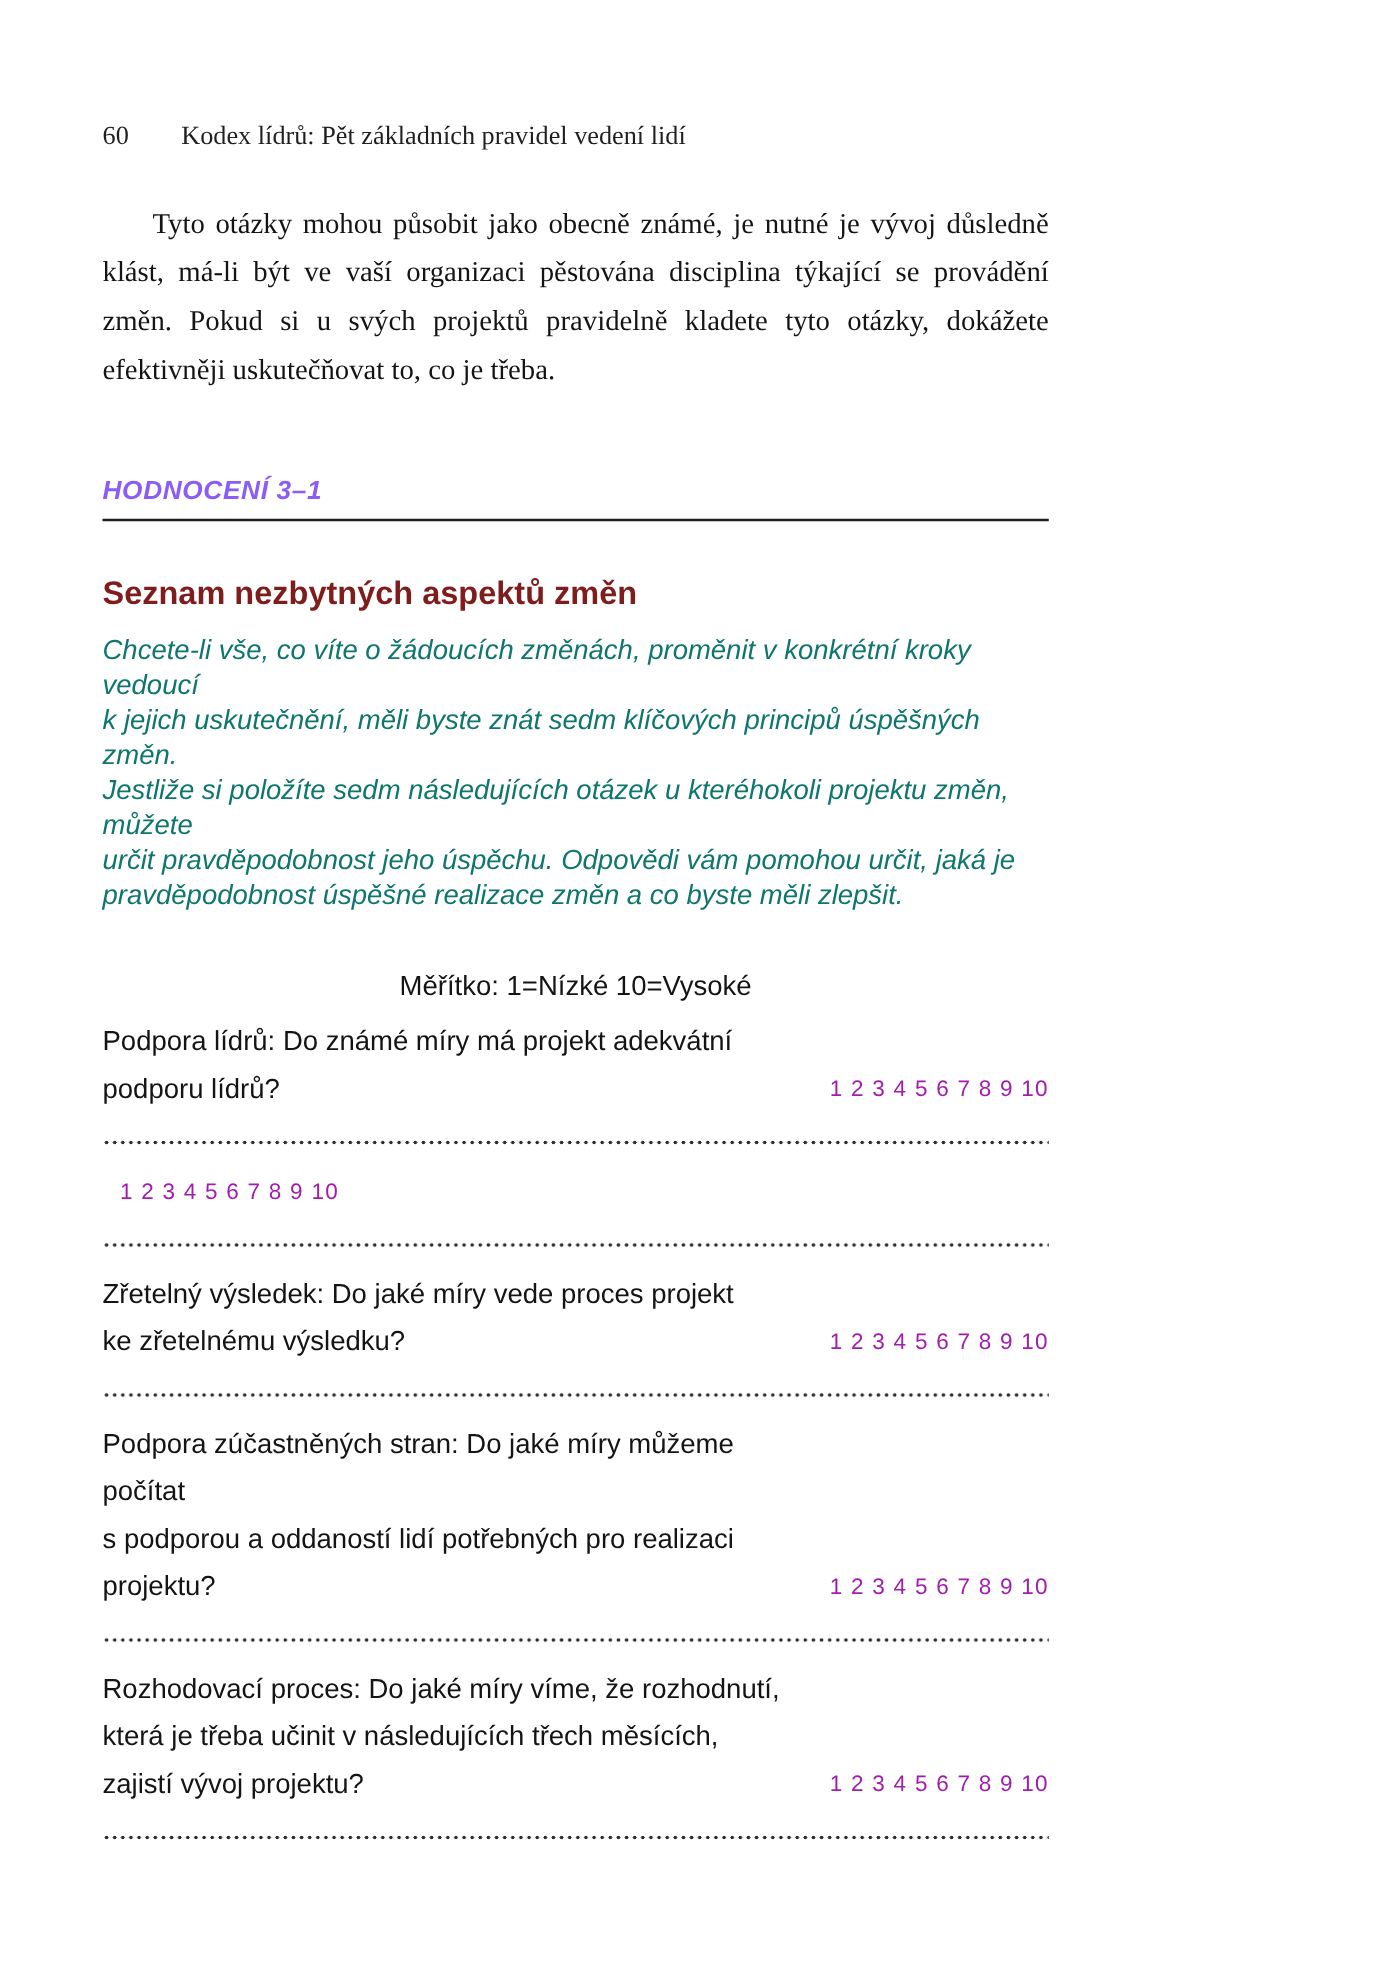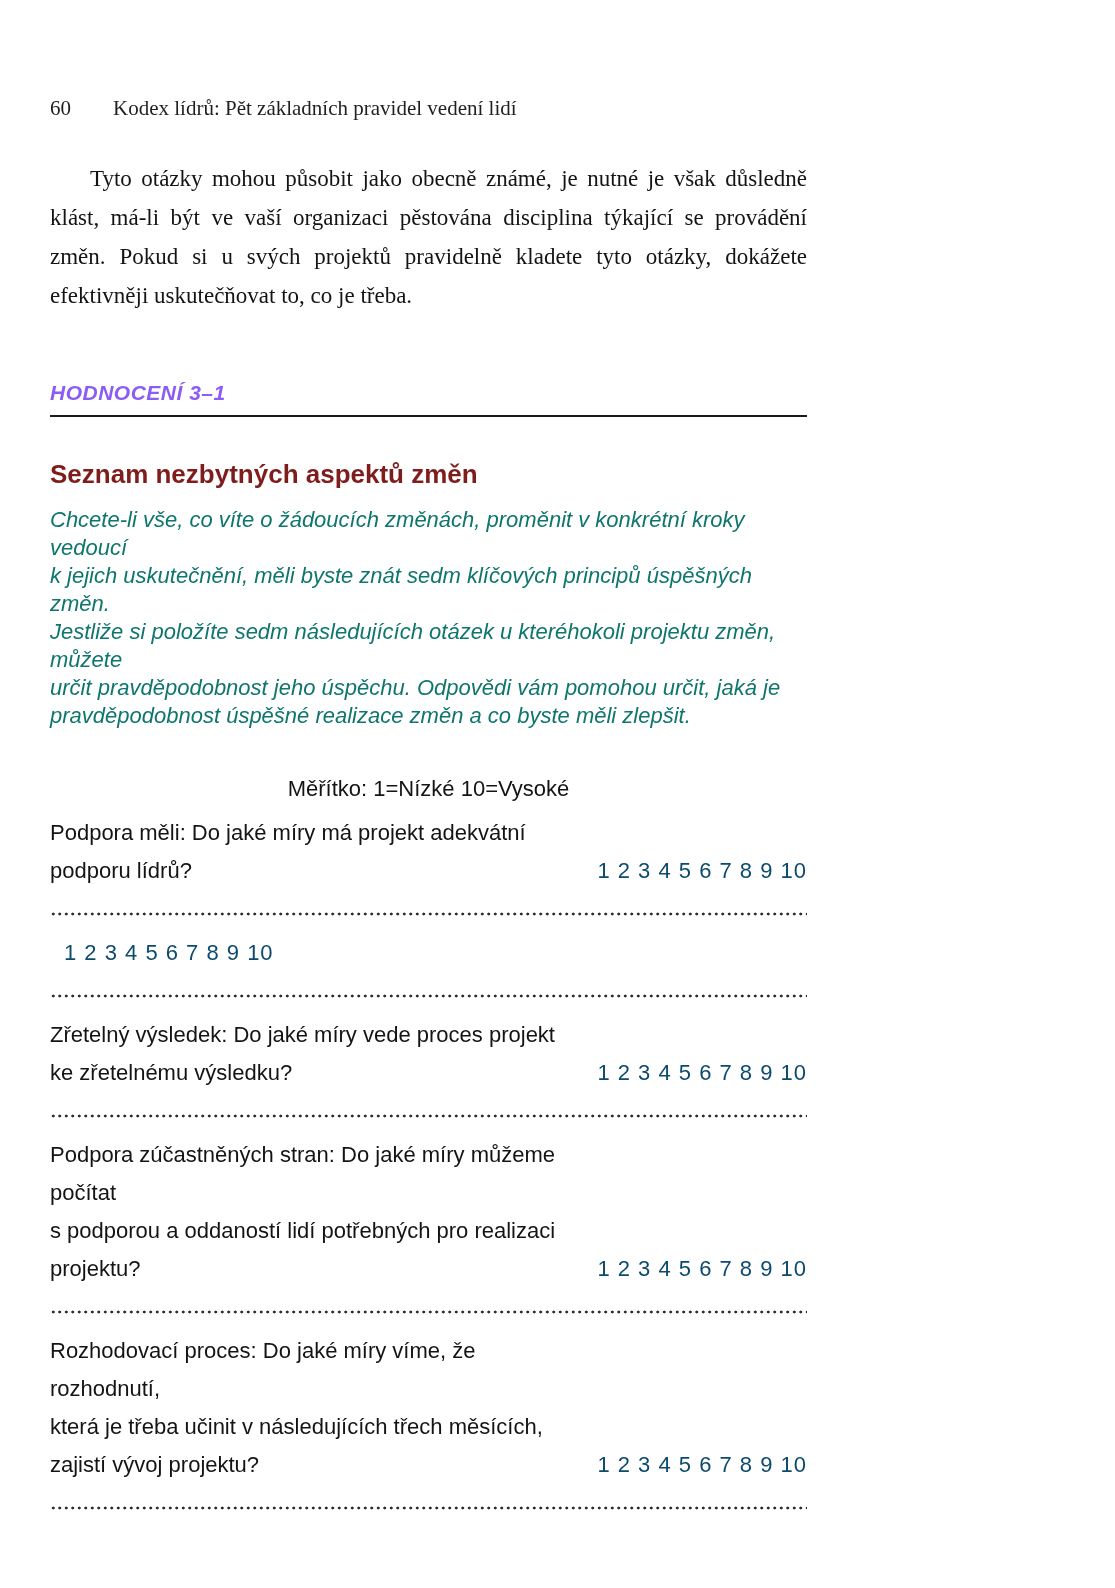"60" .page { margin-left: none -> 32px }
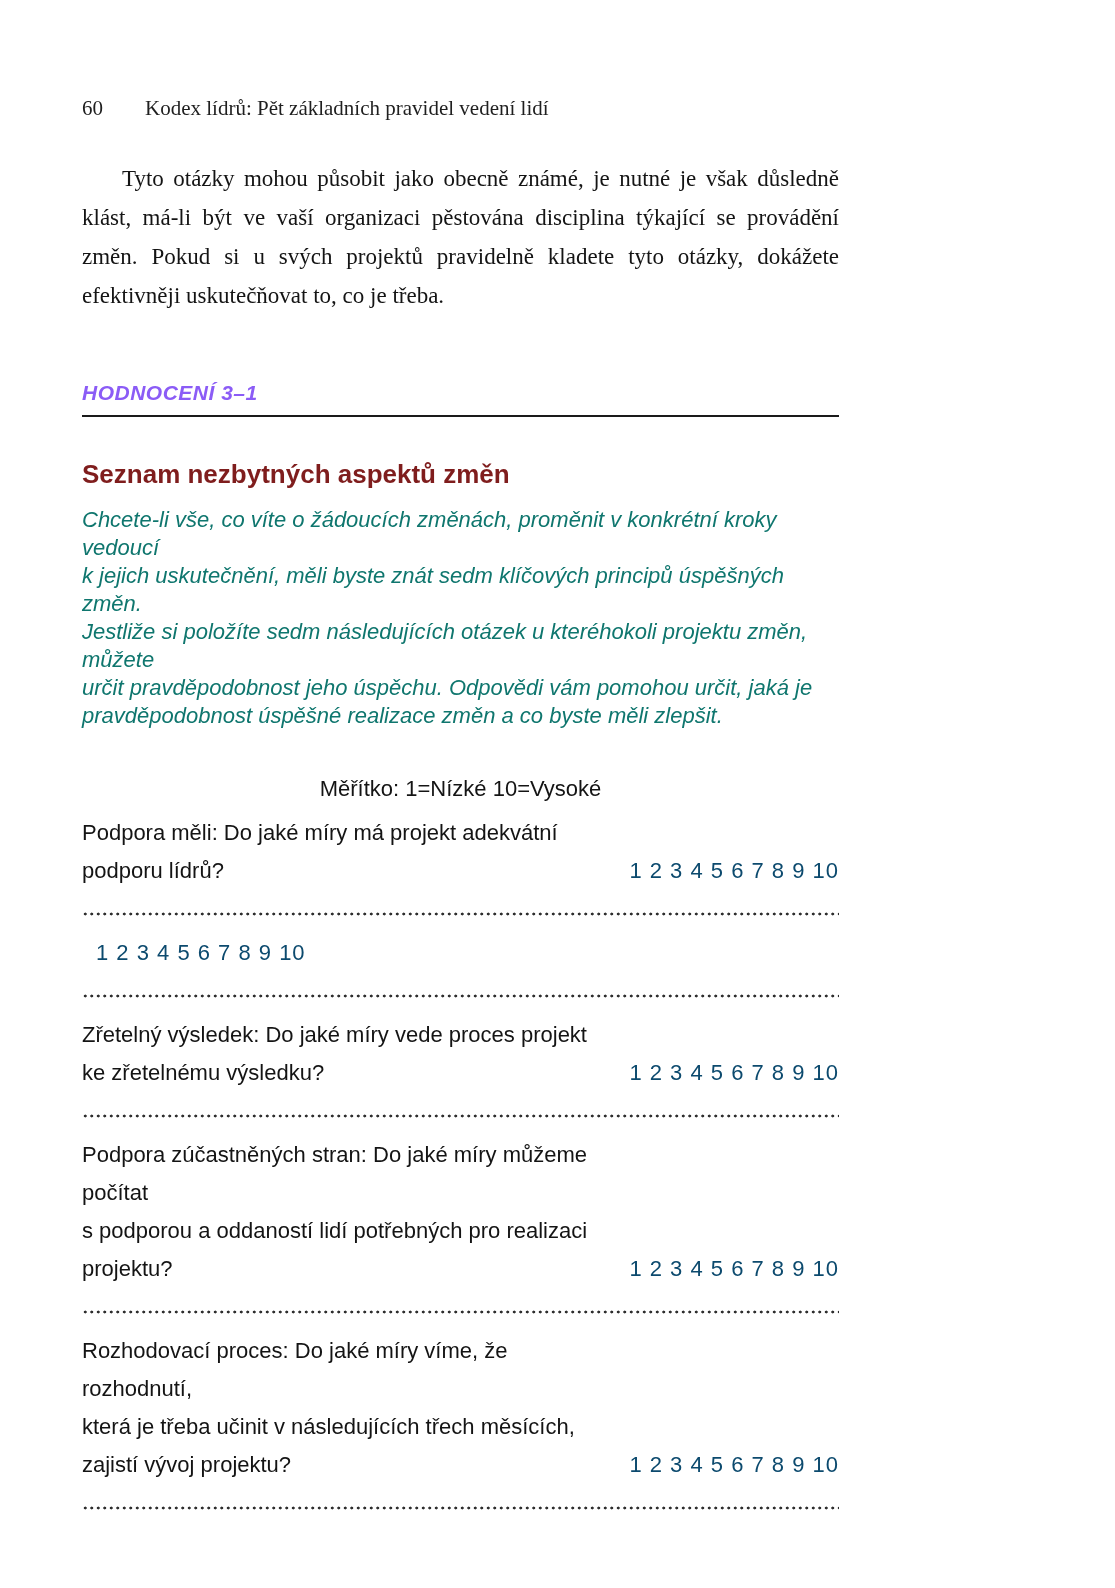"Tyto otázky mohou působit jako" p.body-paragraph { text: však -> vývoj }
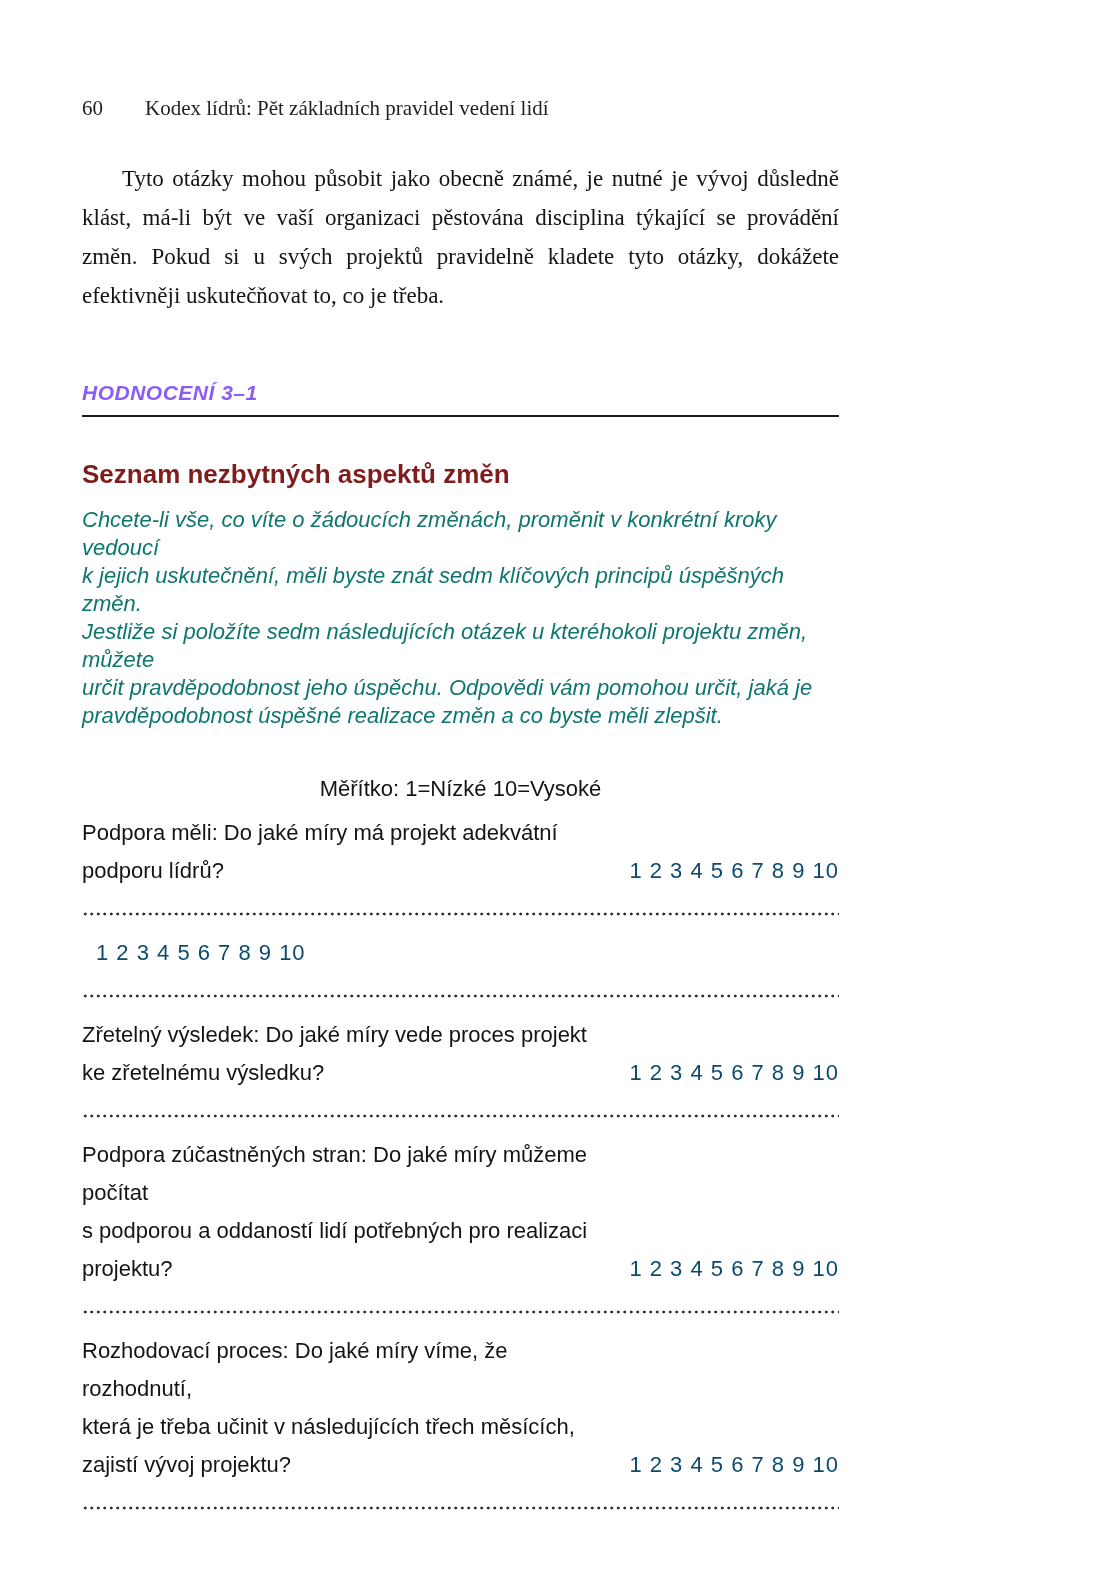"Podpora měli: Do jaké míry" div.question { text: měli: Do jaké -> lídrů: Do známé }
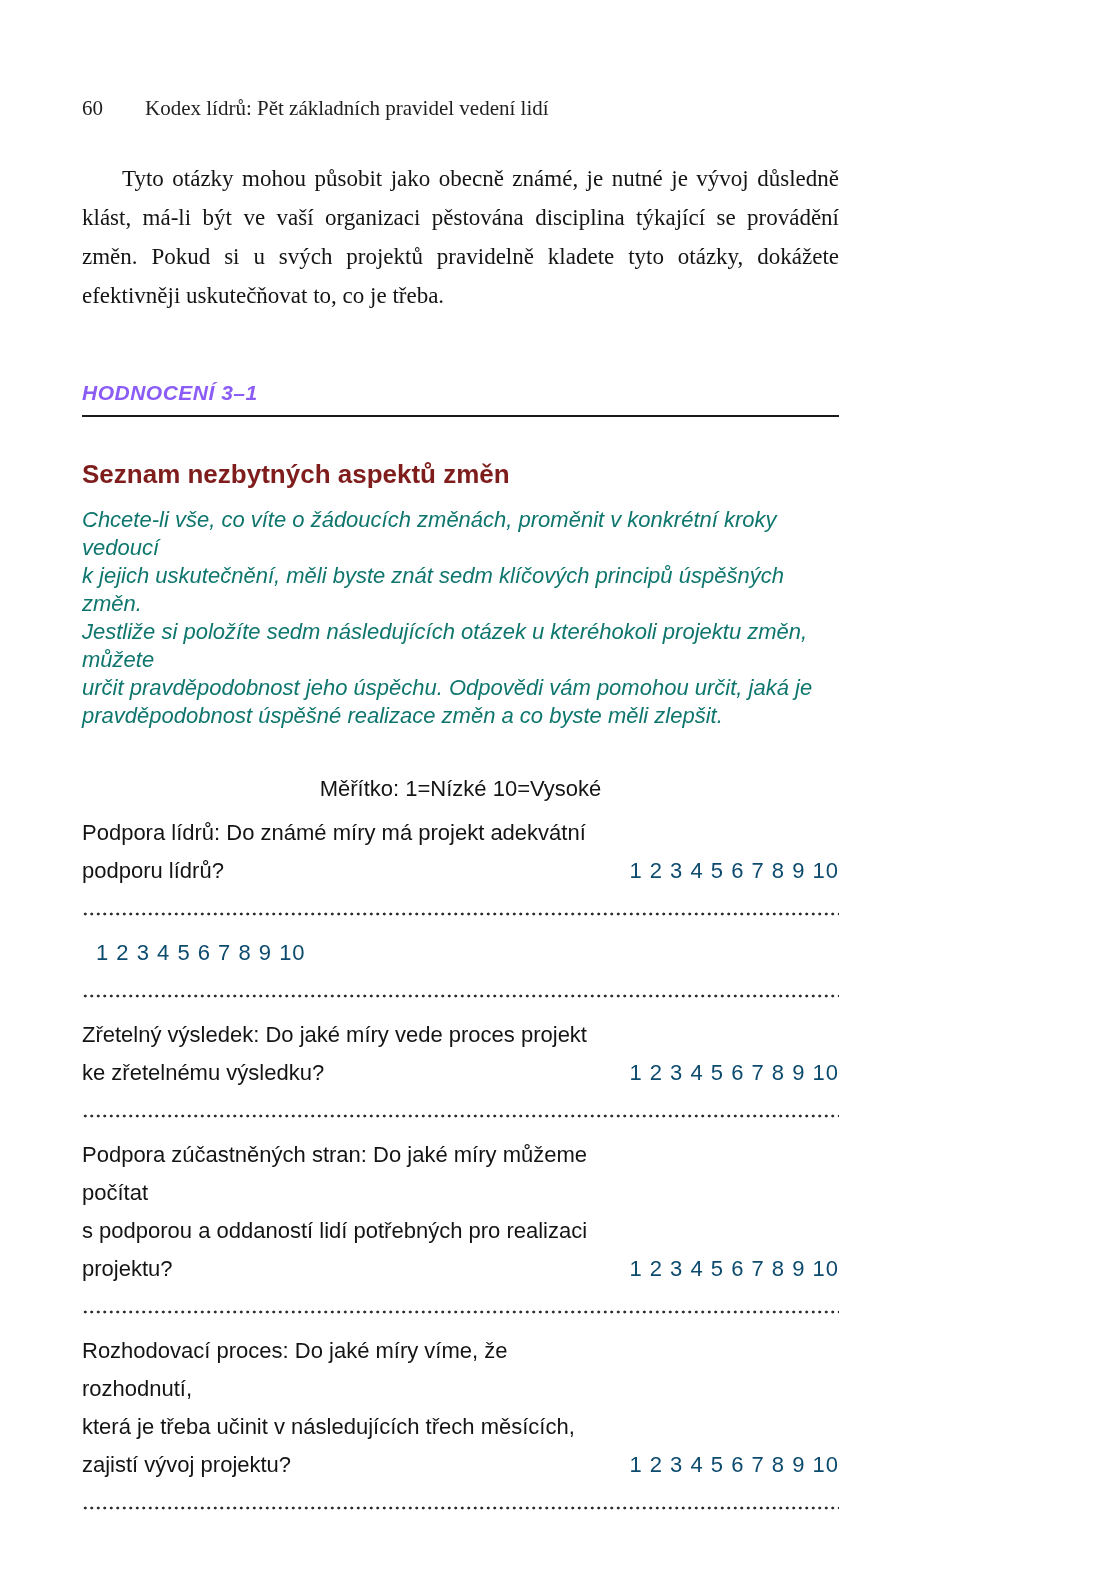"1 2 3 4 5" .scale { color: #0c4a6e -> #a21caf; font-size: 22px -> 18px }
